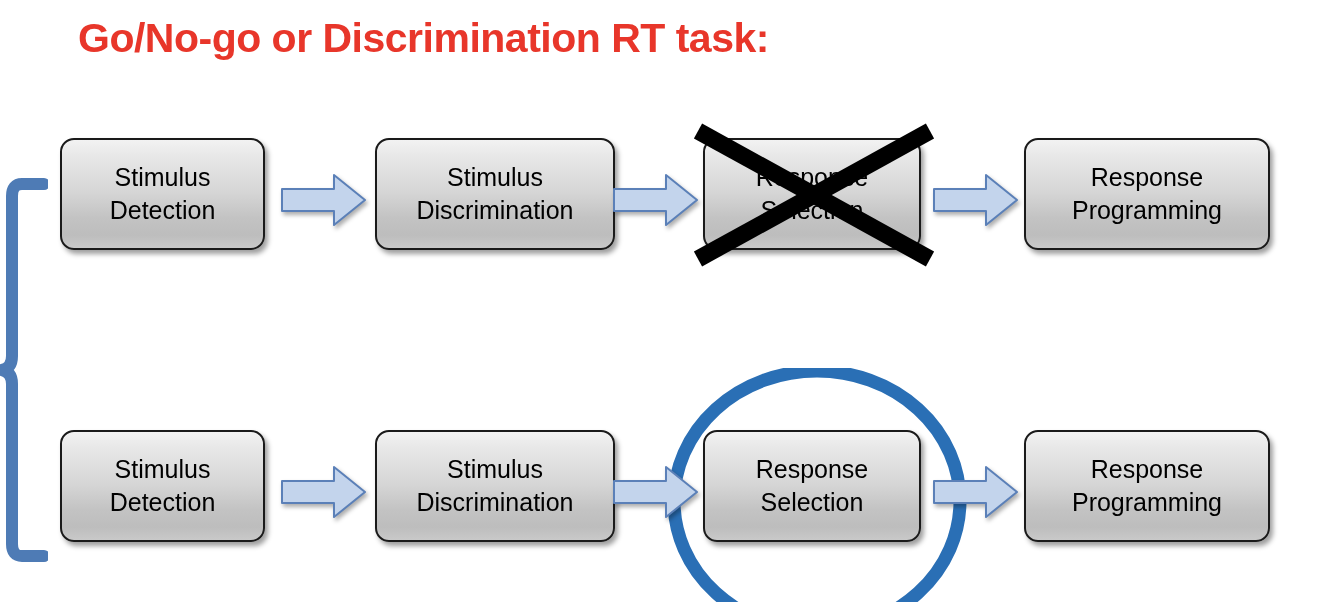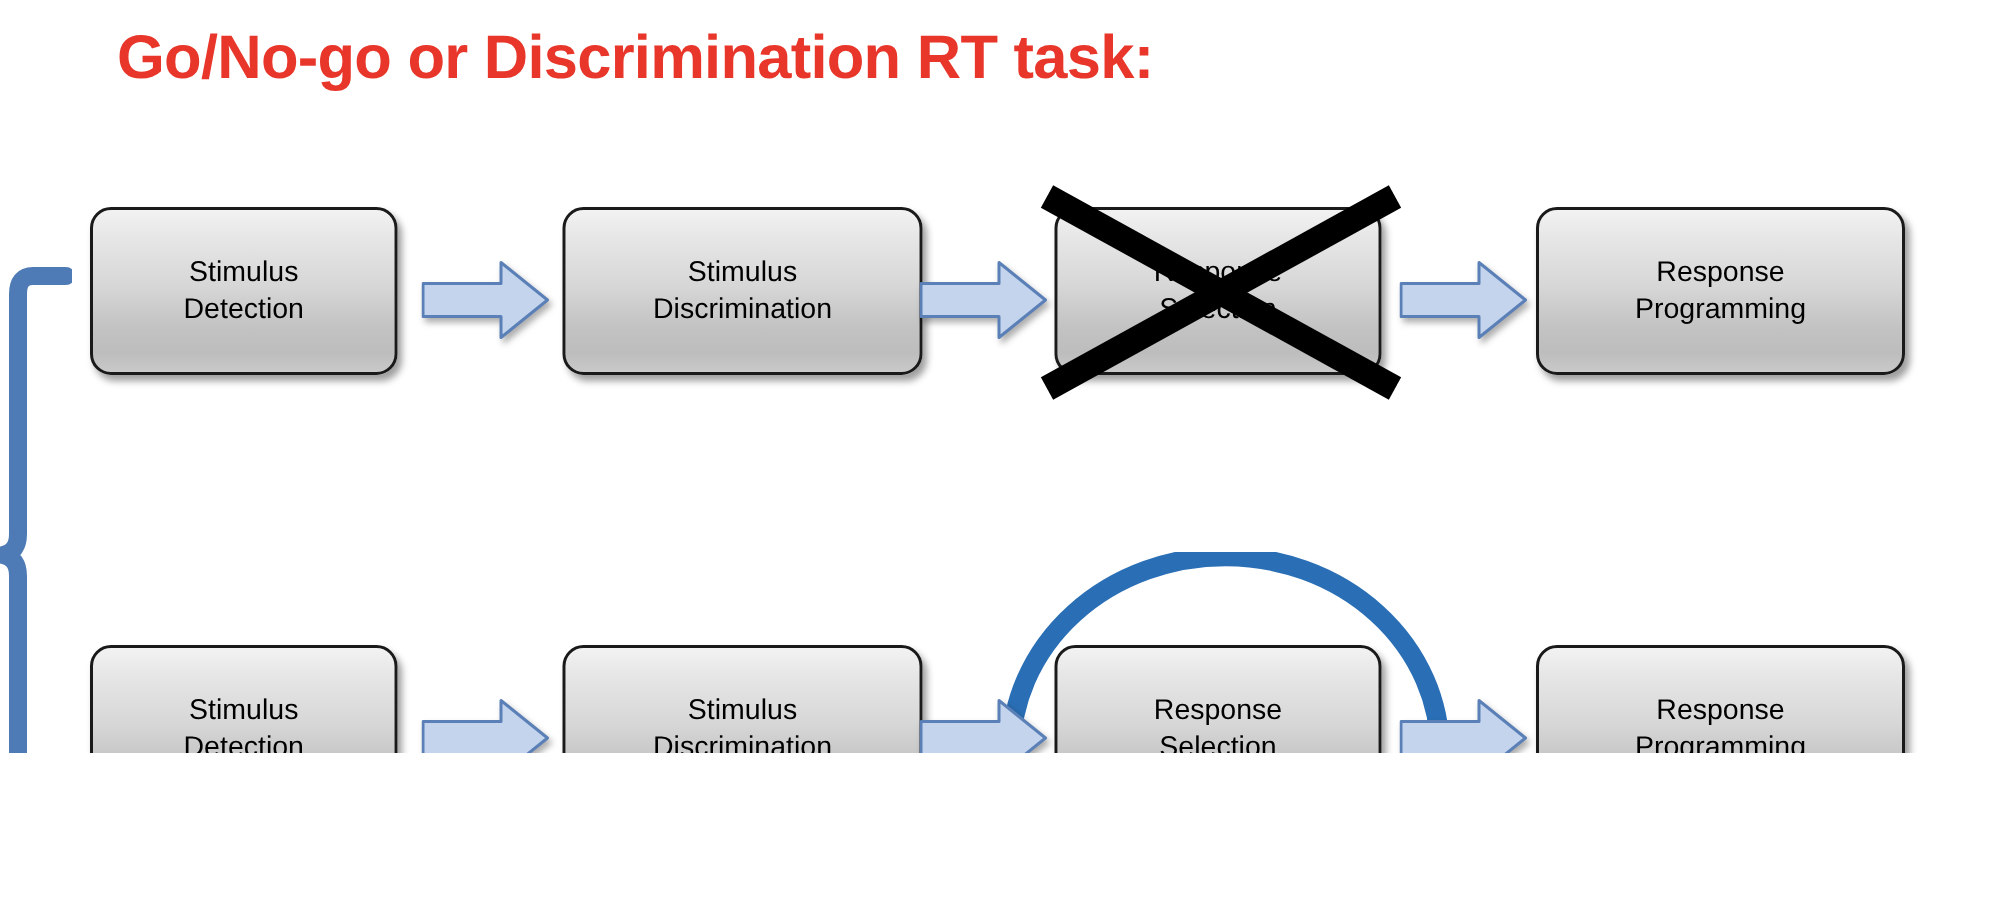"Go/No-go or Discrimination RT task:" #canvas { height: 502px -> 602px }
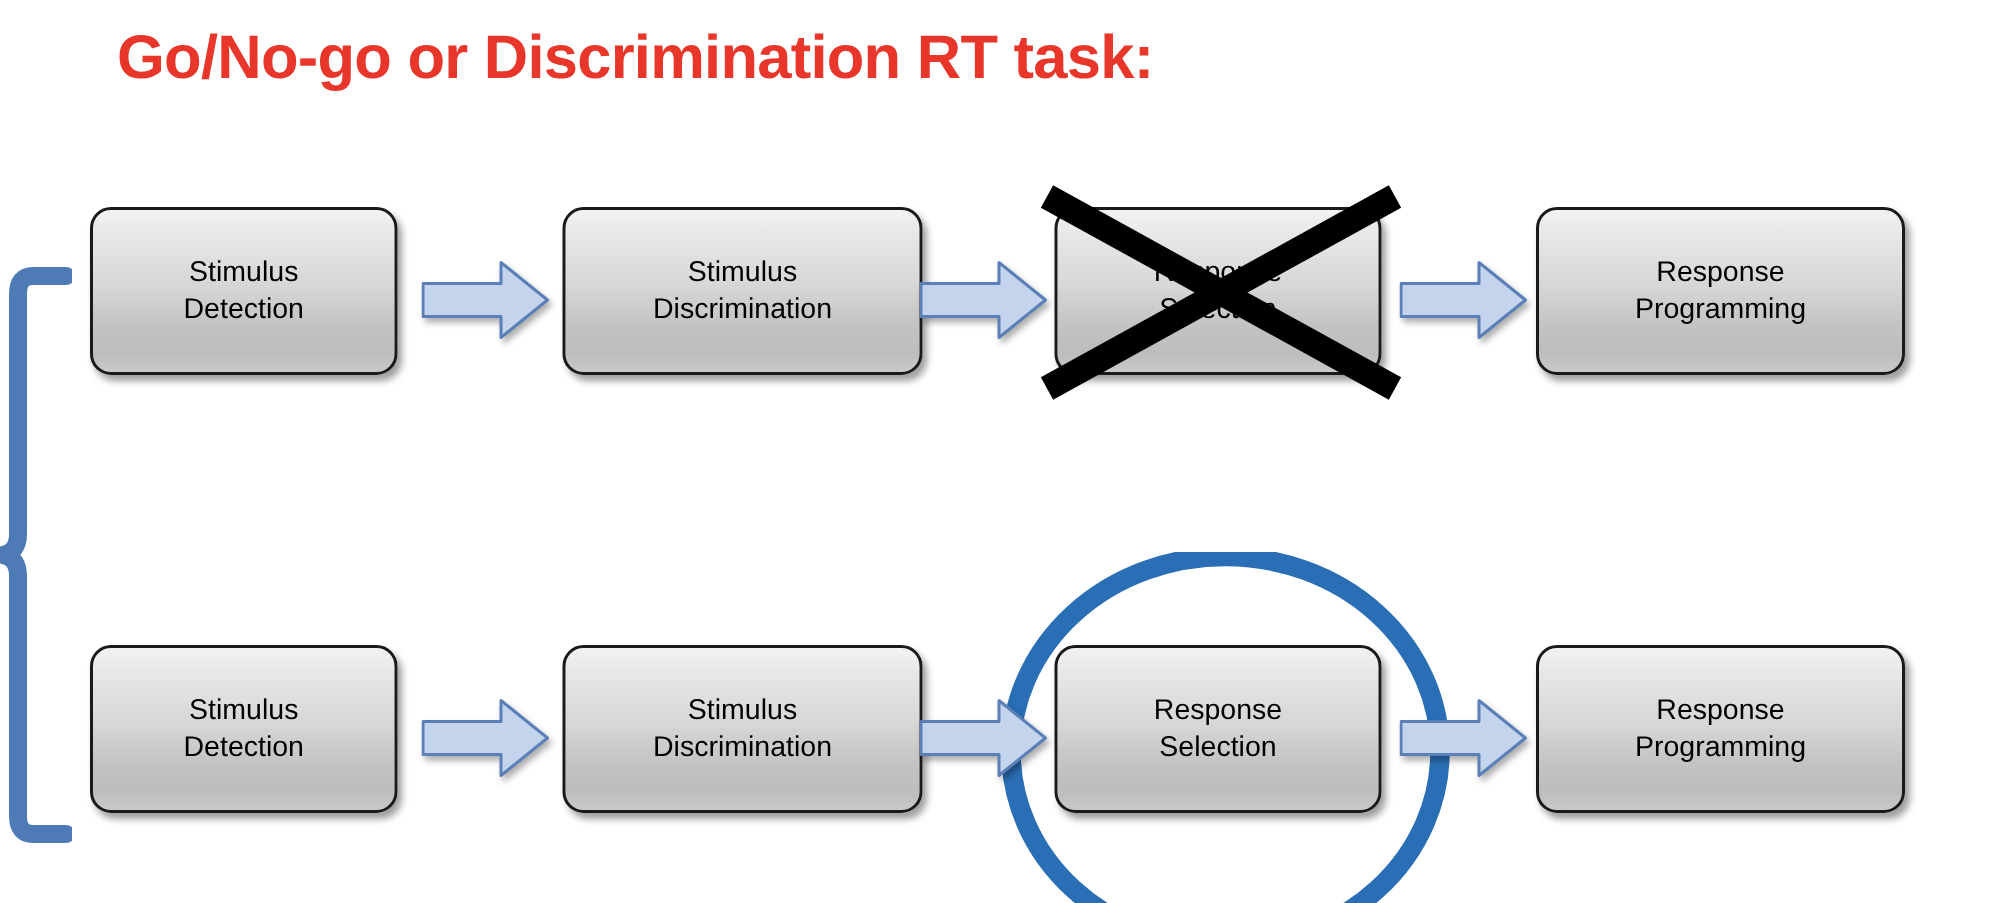"Stimulus" .stage-box { font-size: 19px -> 25px }
